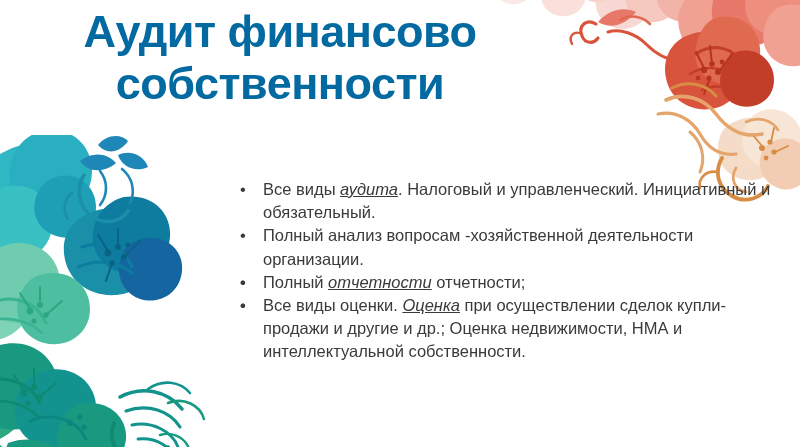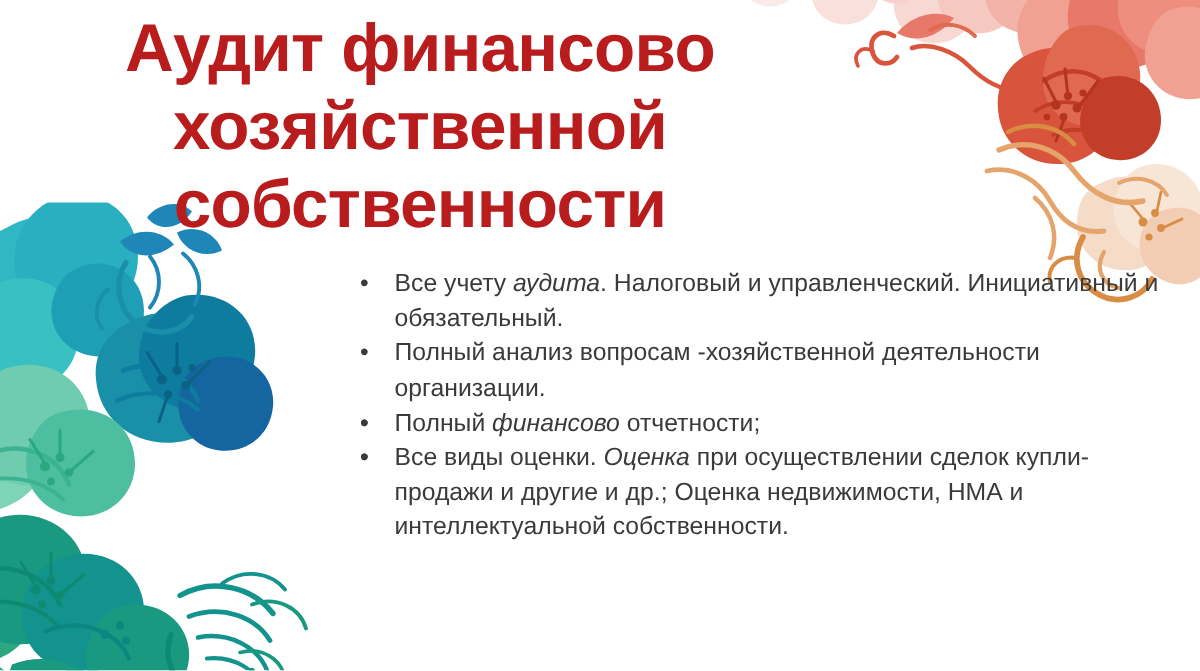"Аудит финансово" .title-line { color: #b91c1c -> #0369a1 }
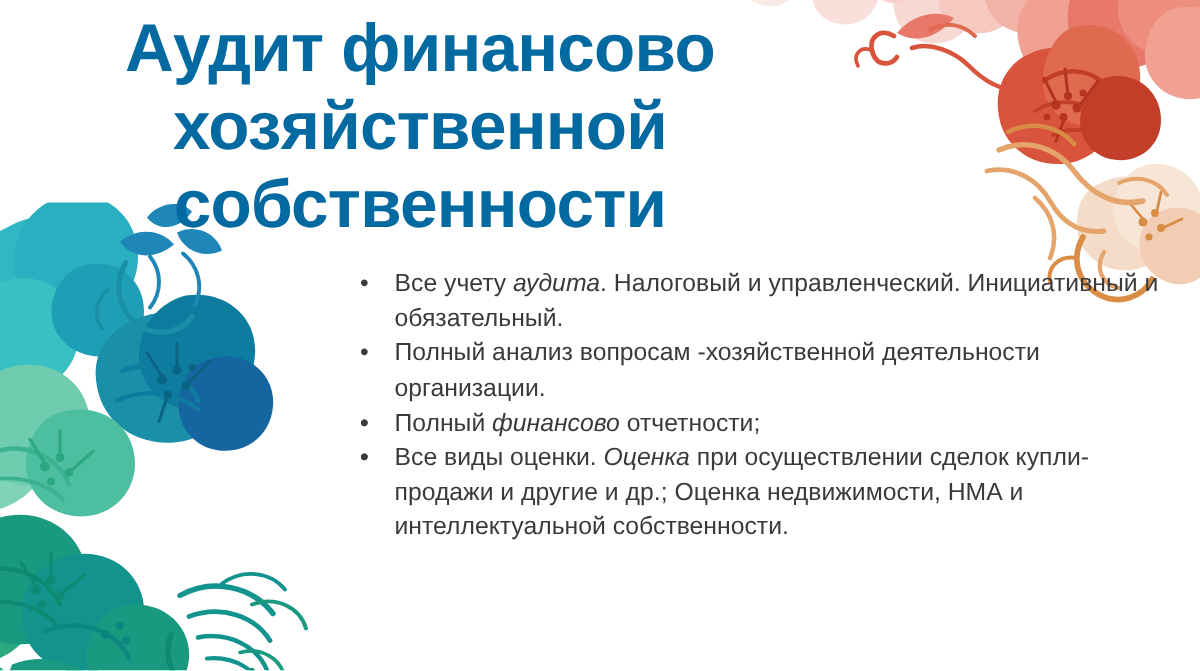"хозяйственной" div.title-line { html: <div>хозяйственной</div> -> none }
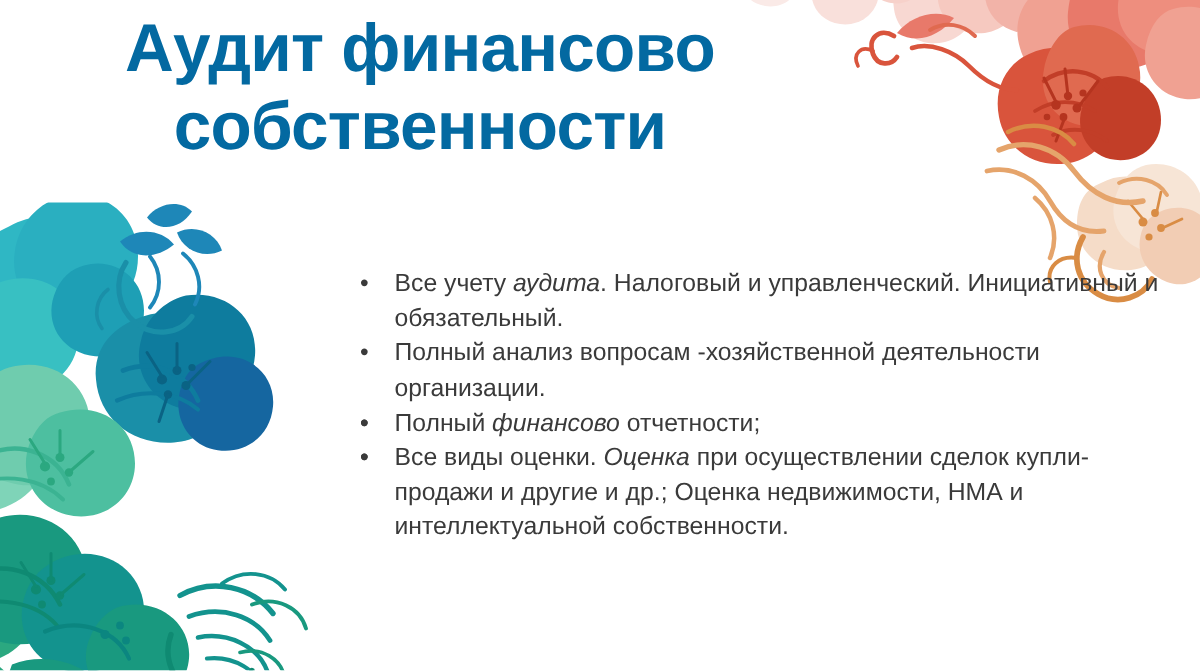"Все учету" span { text: учету -> виды }
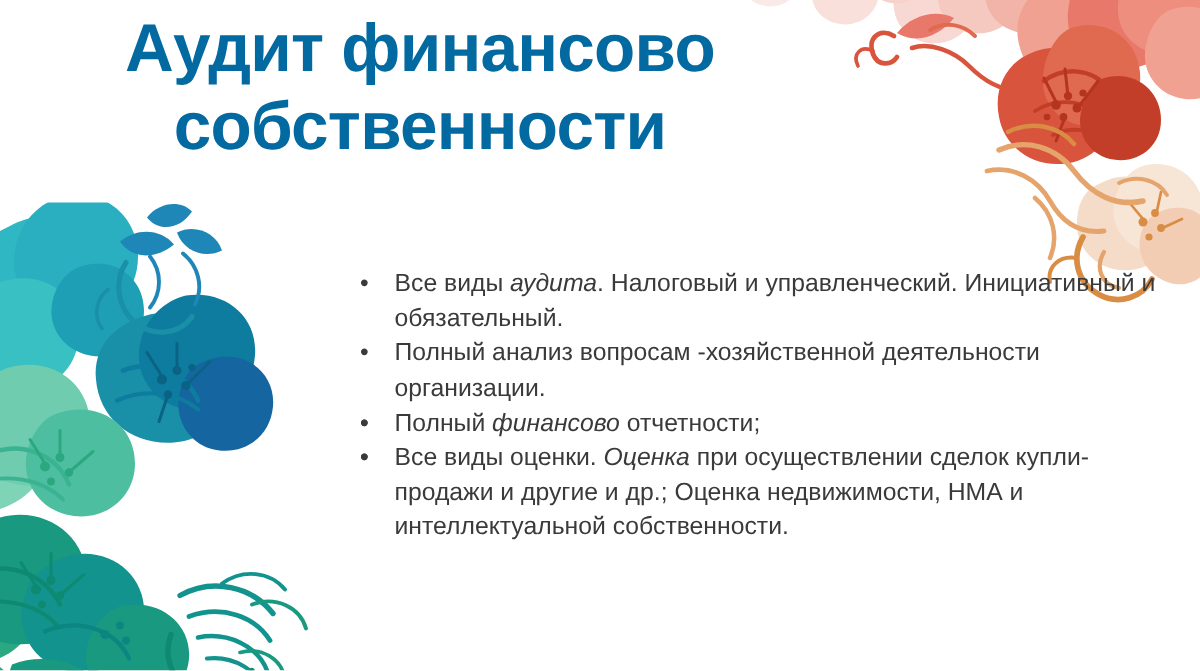"аудита" .em { text-decoration: none -> underline }
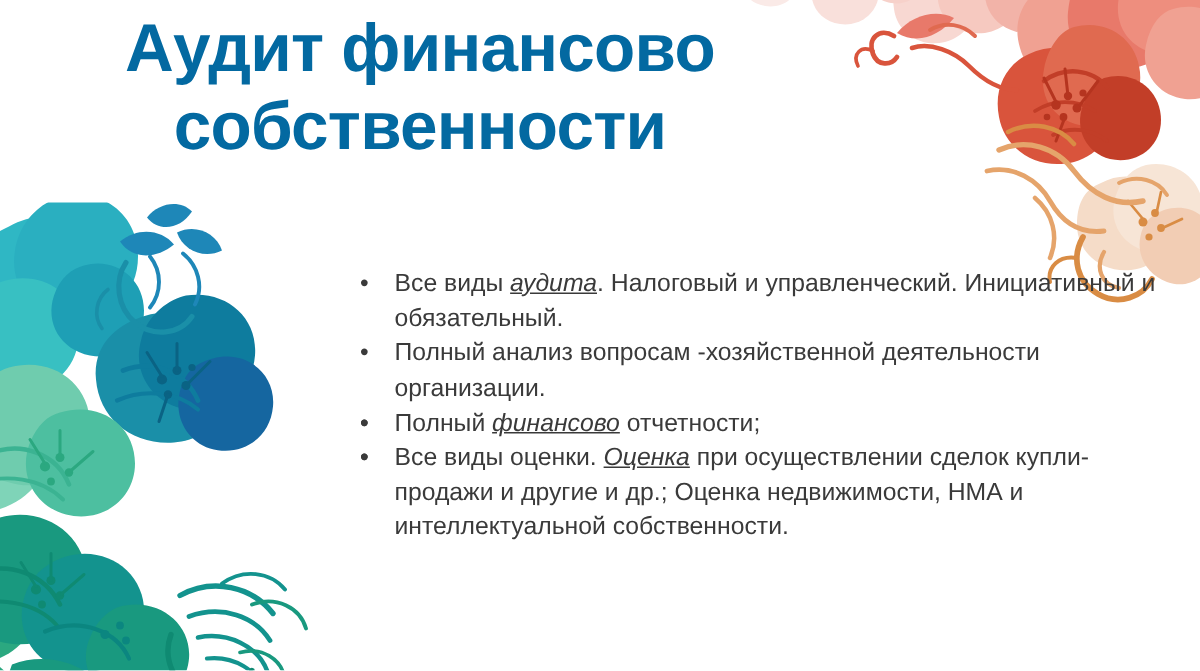"финансово" span.em { text: финансово -> отчетности }
